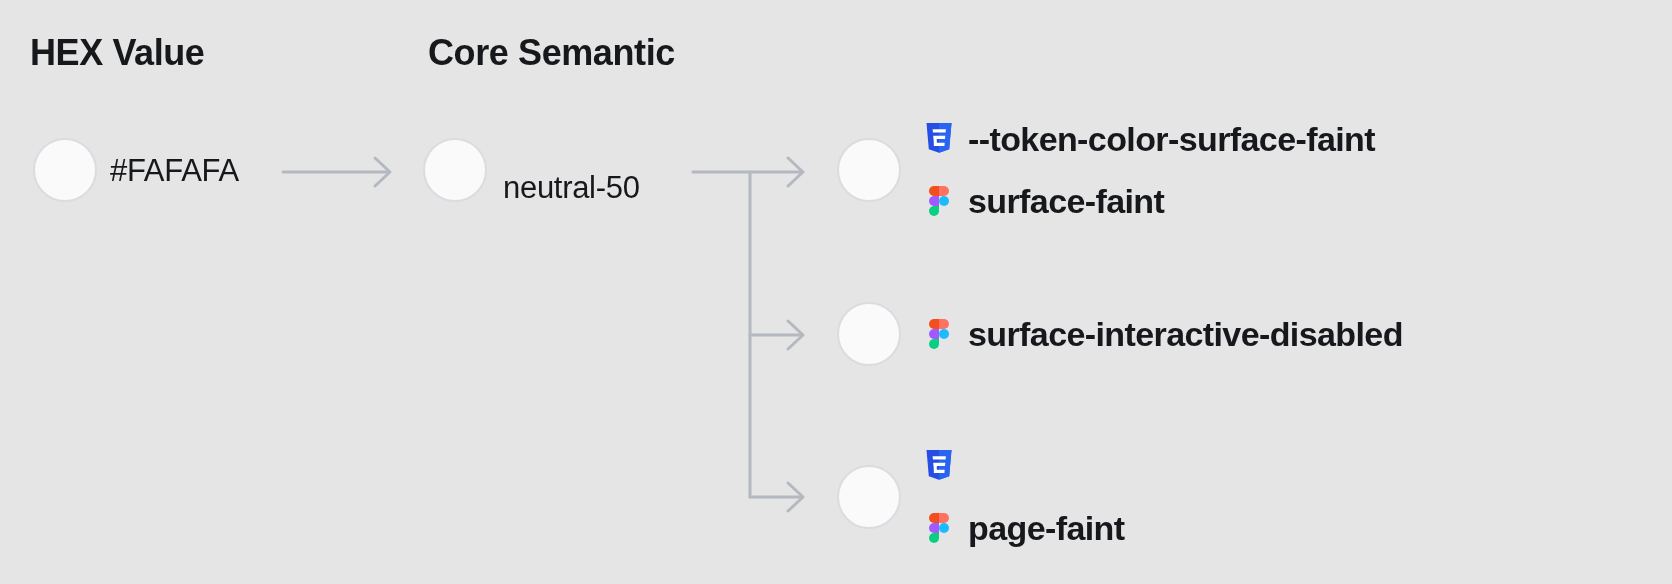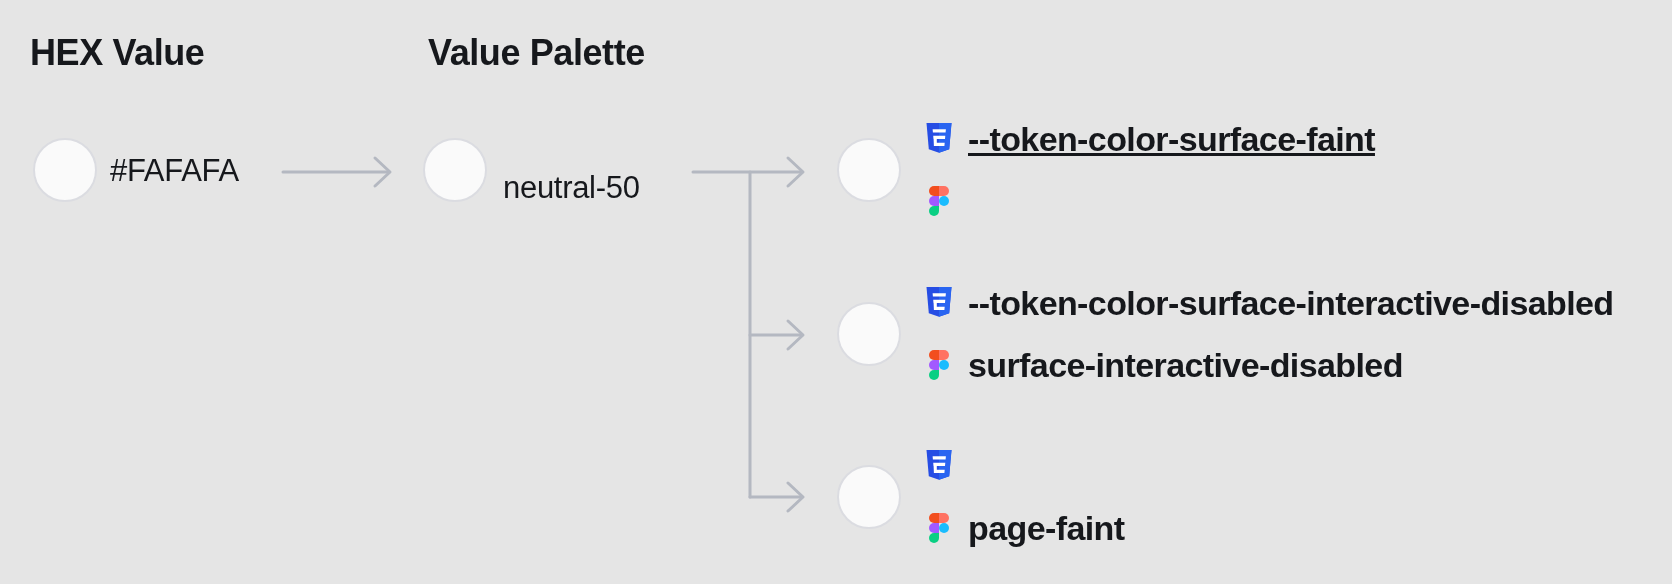"Value Palette" div.col-heading { text: Value Palette -> Core Semantic }
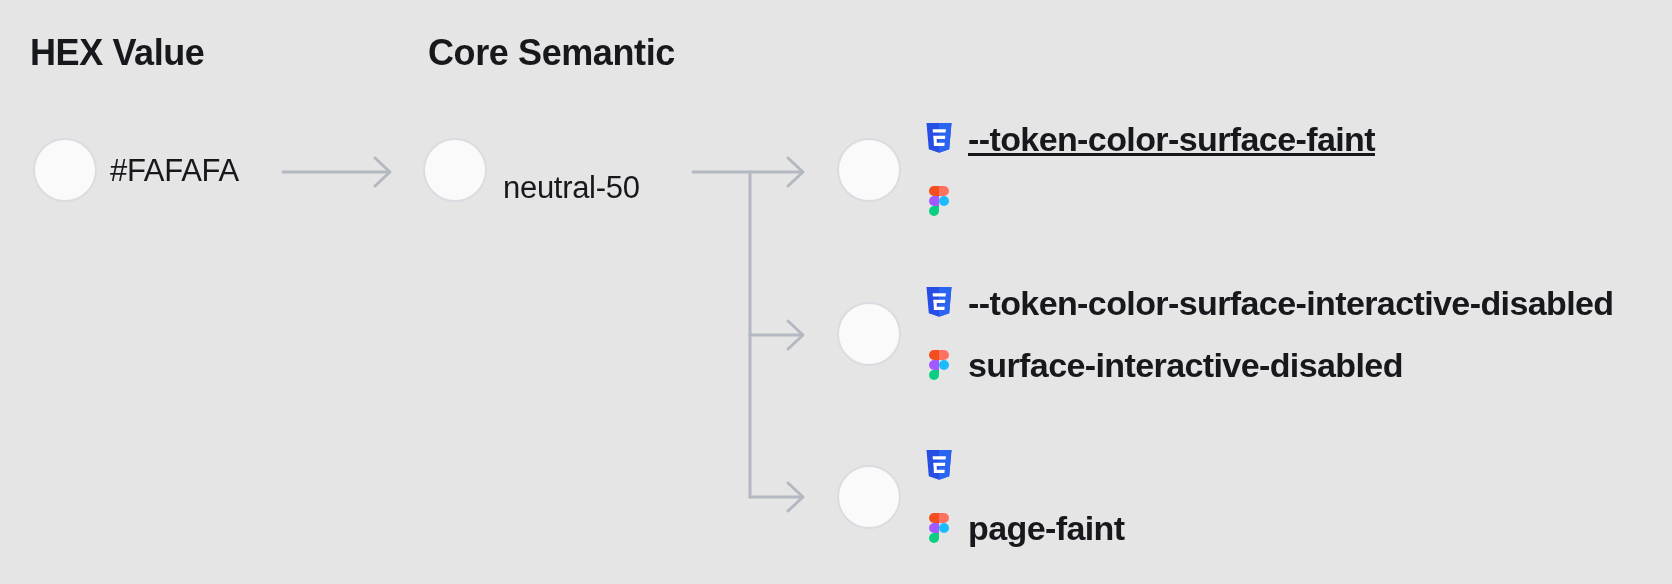"--token-color-surface-faint" div.semantic-row { text-decoration: underline -> none }
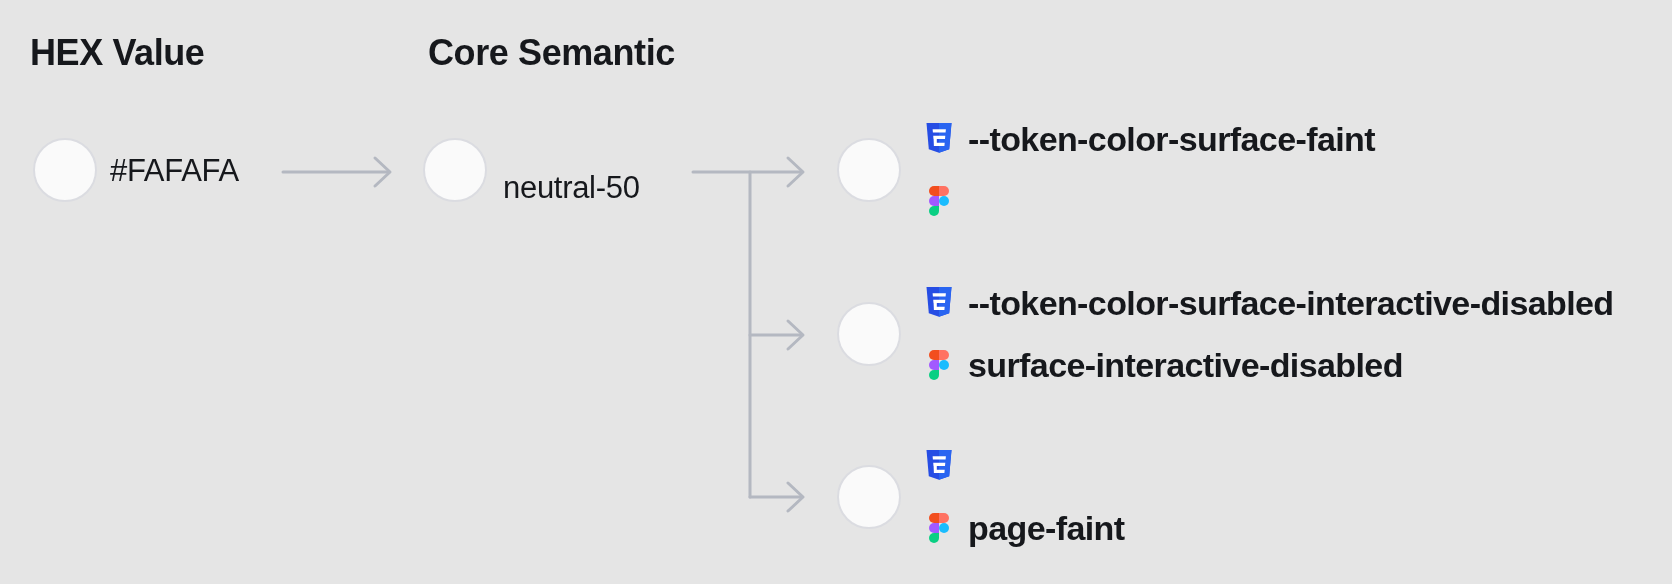"surface-faint" span.token-text { html: none -> <span>surface-faint</span> }
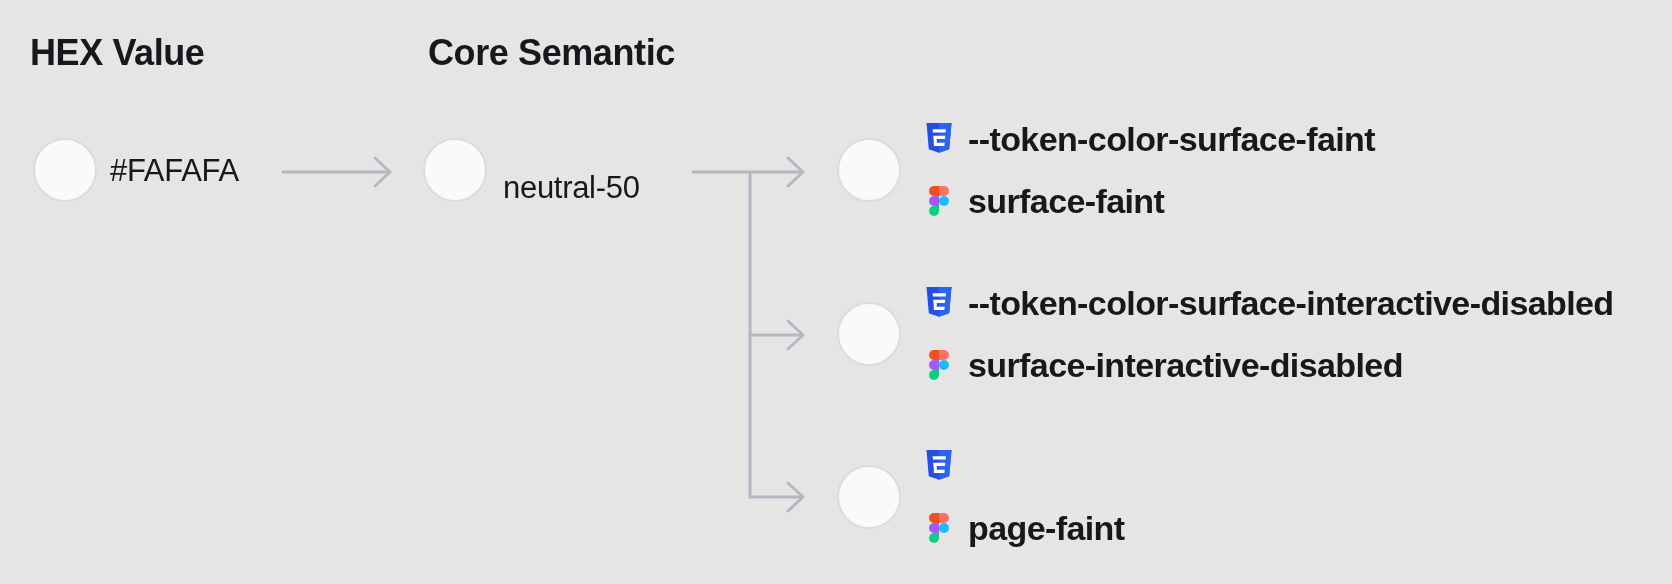"--token-color-surface-interactive-disabl" div.token-line { html: <div> <span> <svg> <path></path> <path></path> <path></path> <path></path> <path></path> </svg> </span> <span>--token-color-surface-interactive-disabled</span> </div> -> none }
